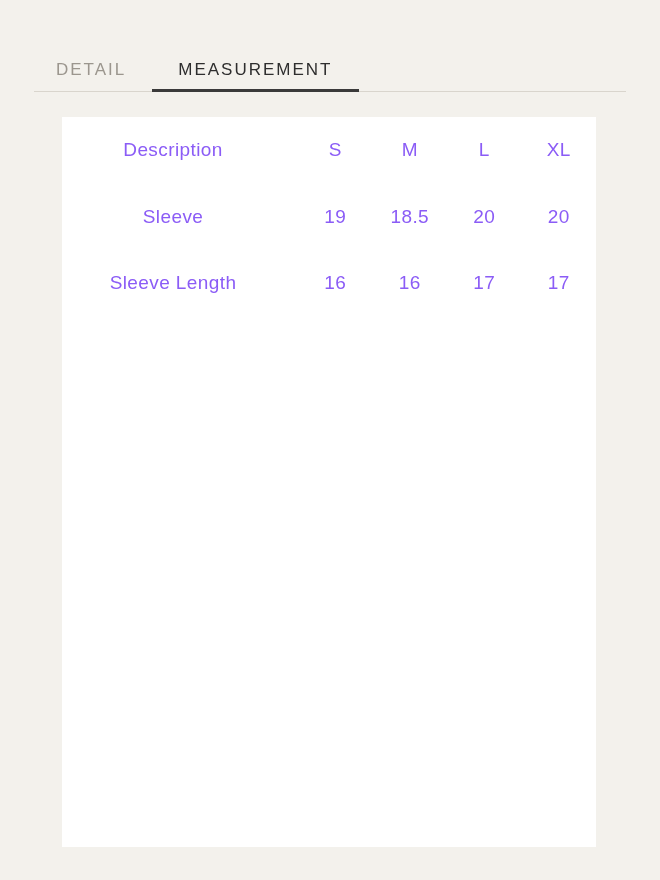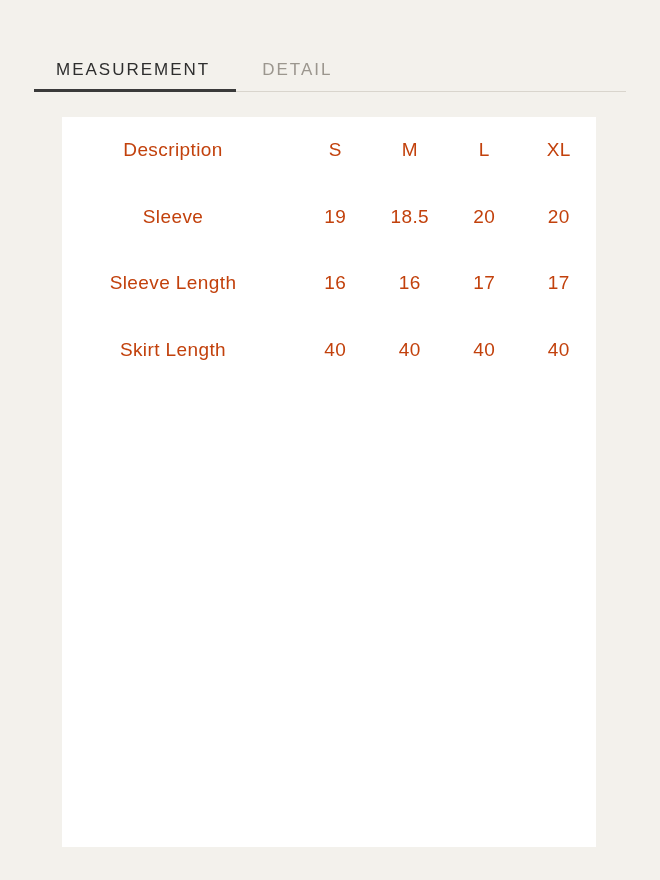"MEASUREMENT" button.tab { order: before "DETAIL" -> after "DETAIL" }
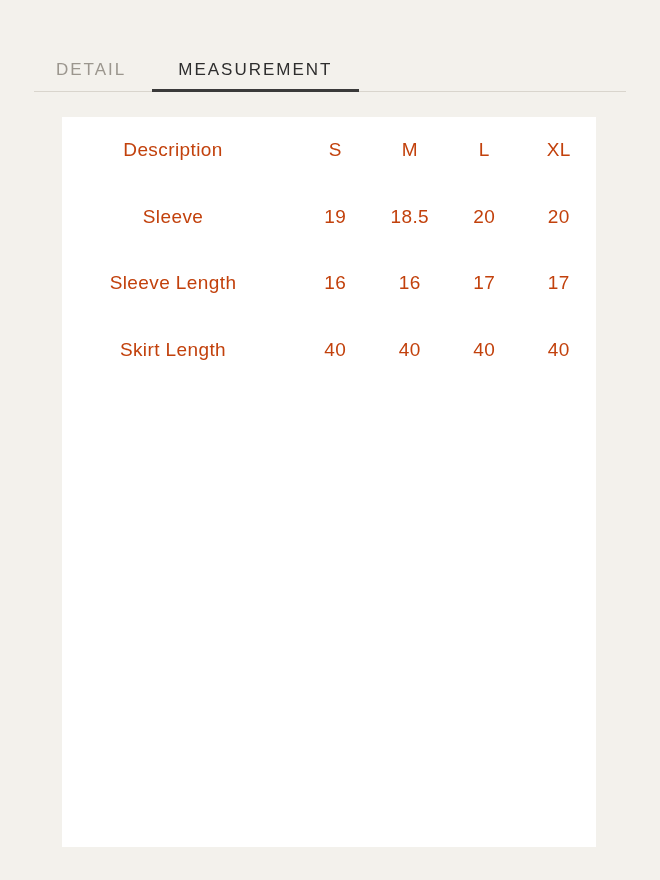"Description" table.size-table th, table.size-table td { color: #c2410c -> #8b5cf6 }
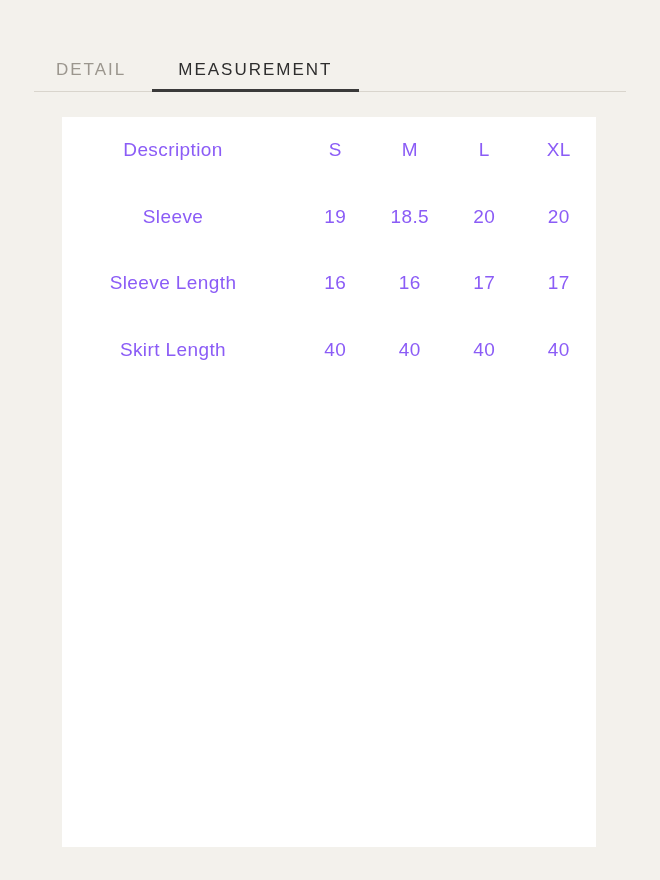"Skirt Length" tr { html: <tr> <td>Skirt Length</td> <td>40</td> <td>40</td> <td>40</td> <td>40</td> </tr> -> none }
